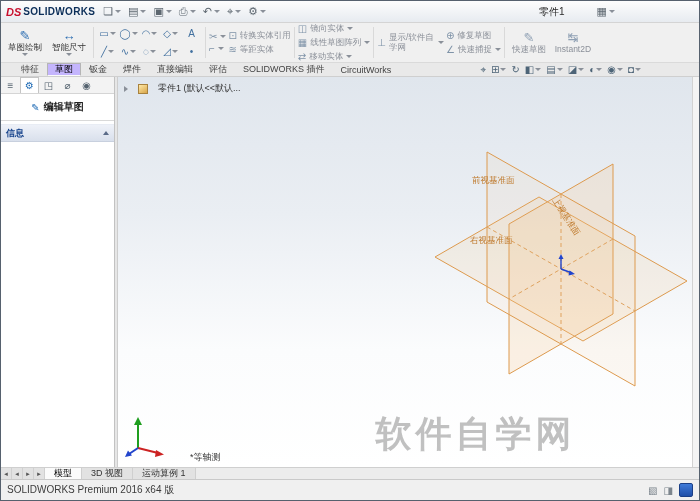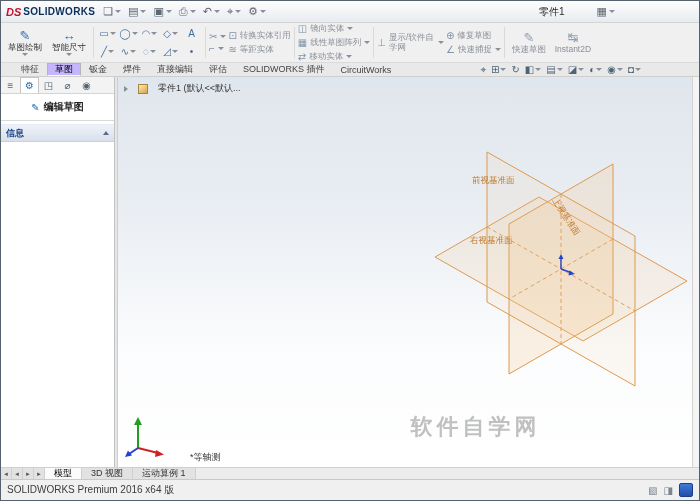"软件自学网" .wm1 { font-size: 22px -> 36px }
